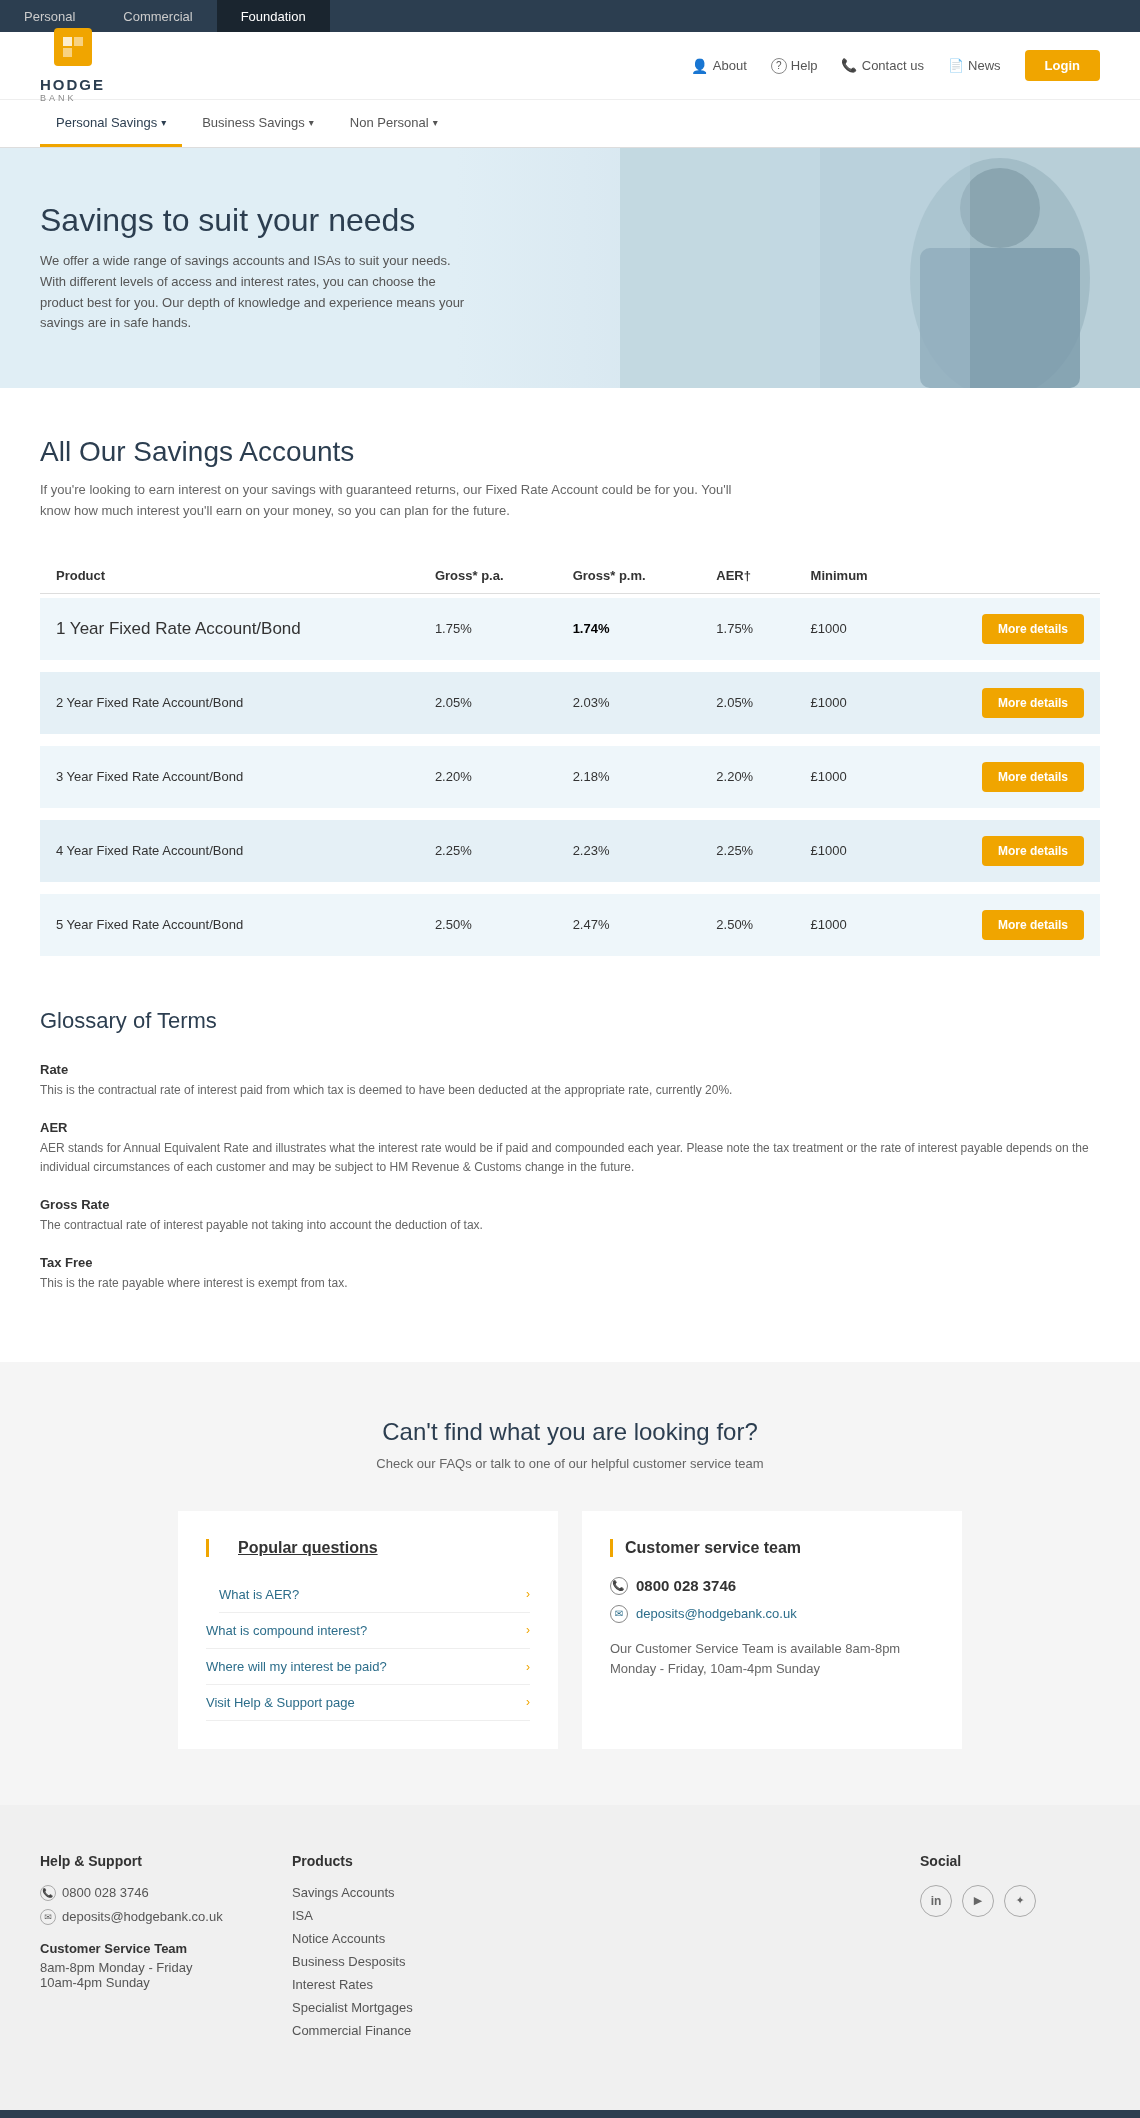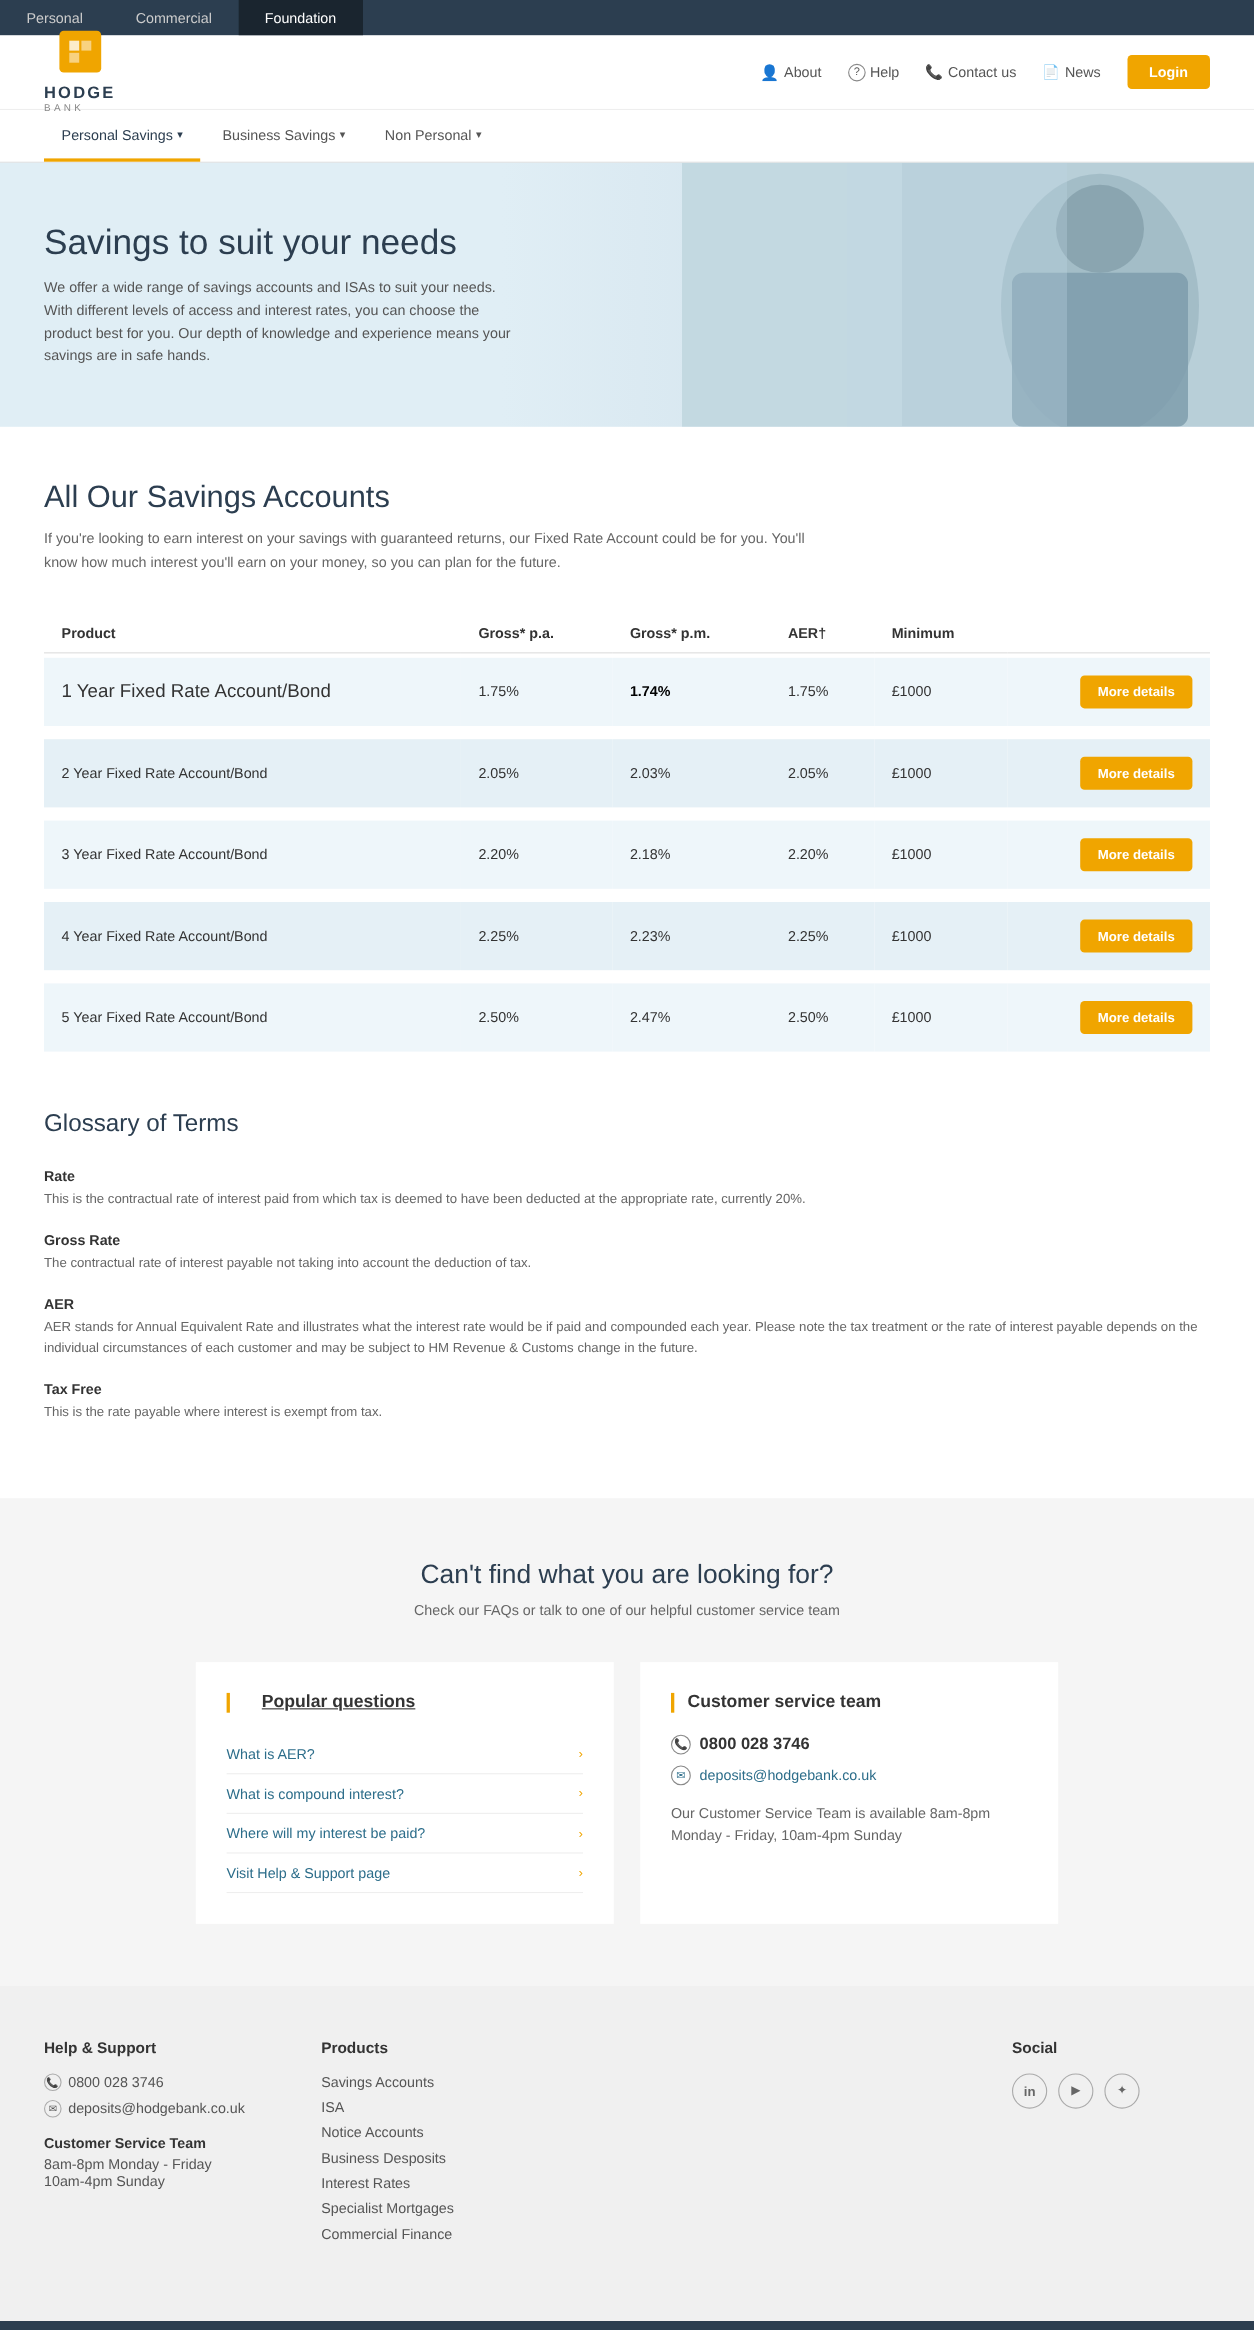"Gross Rate" div { order: before "AER" -> after "AER" }
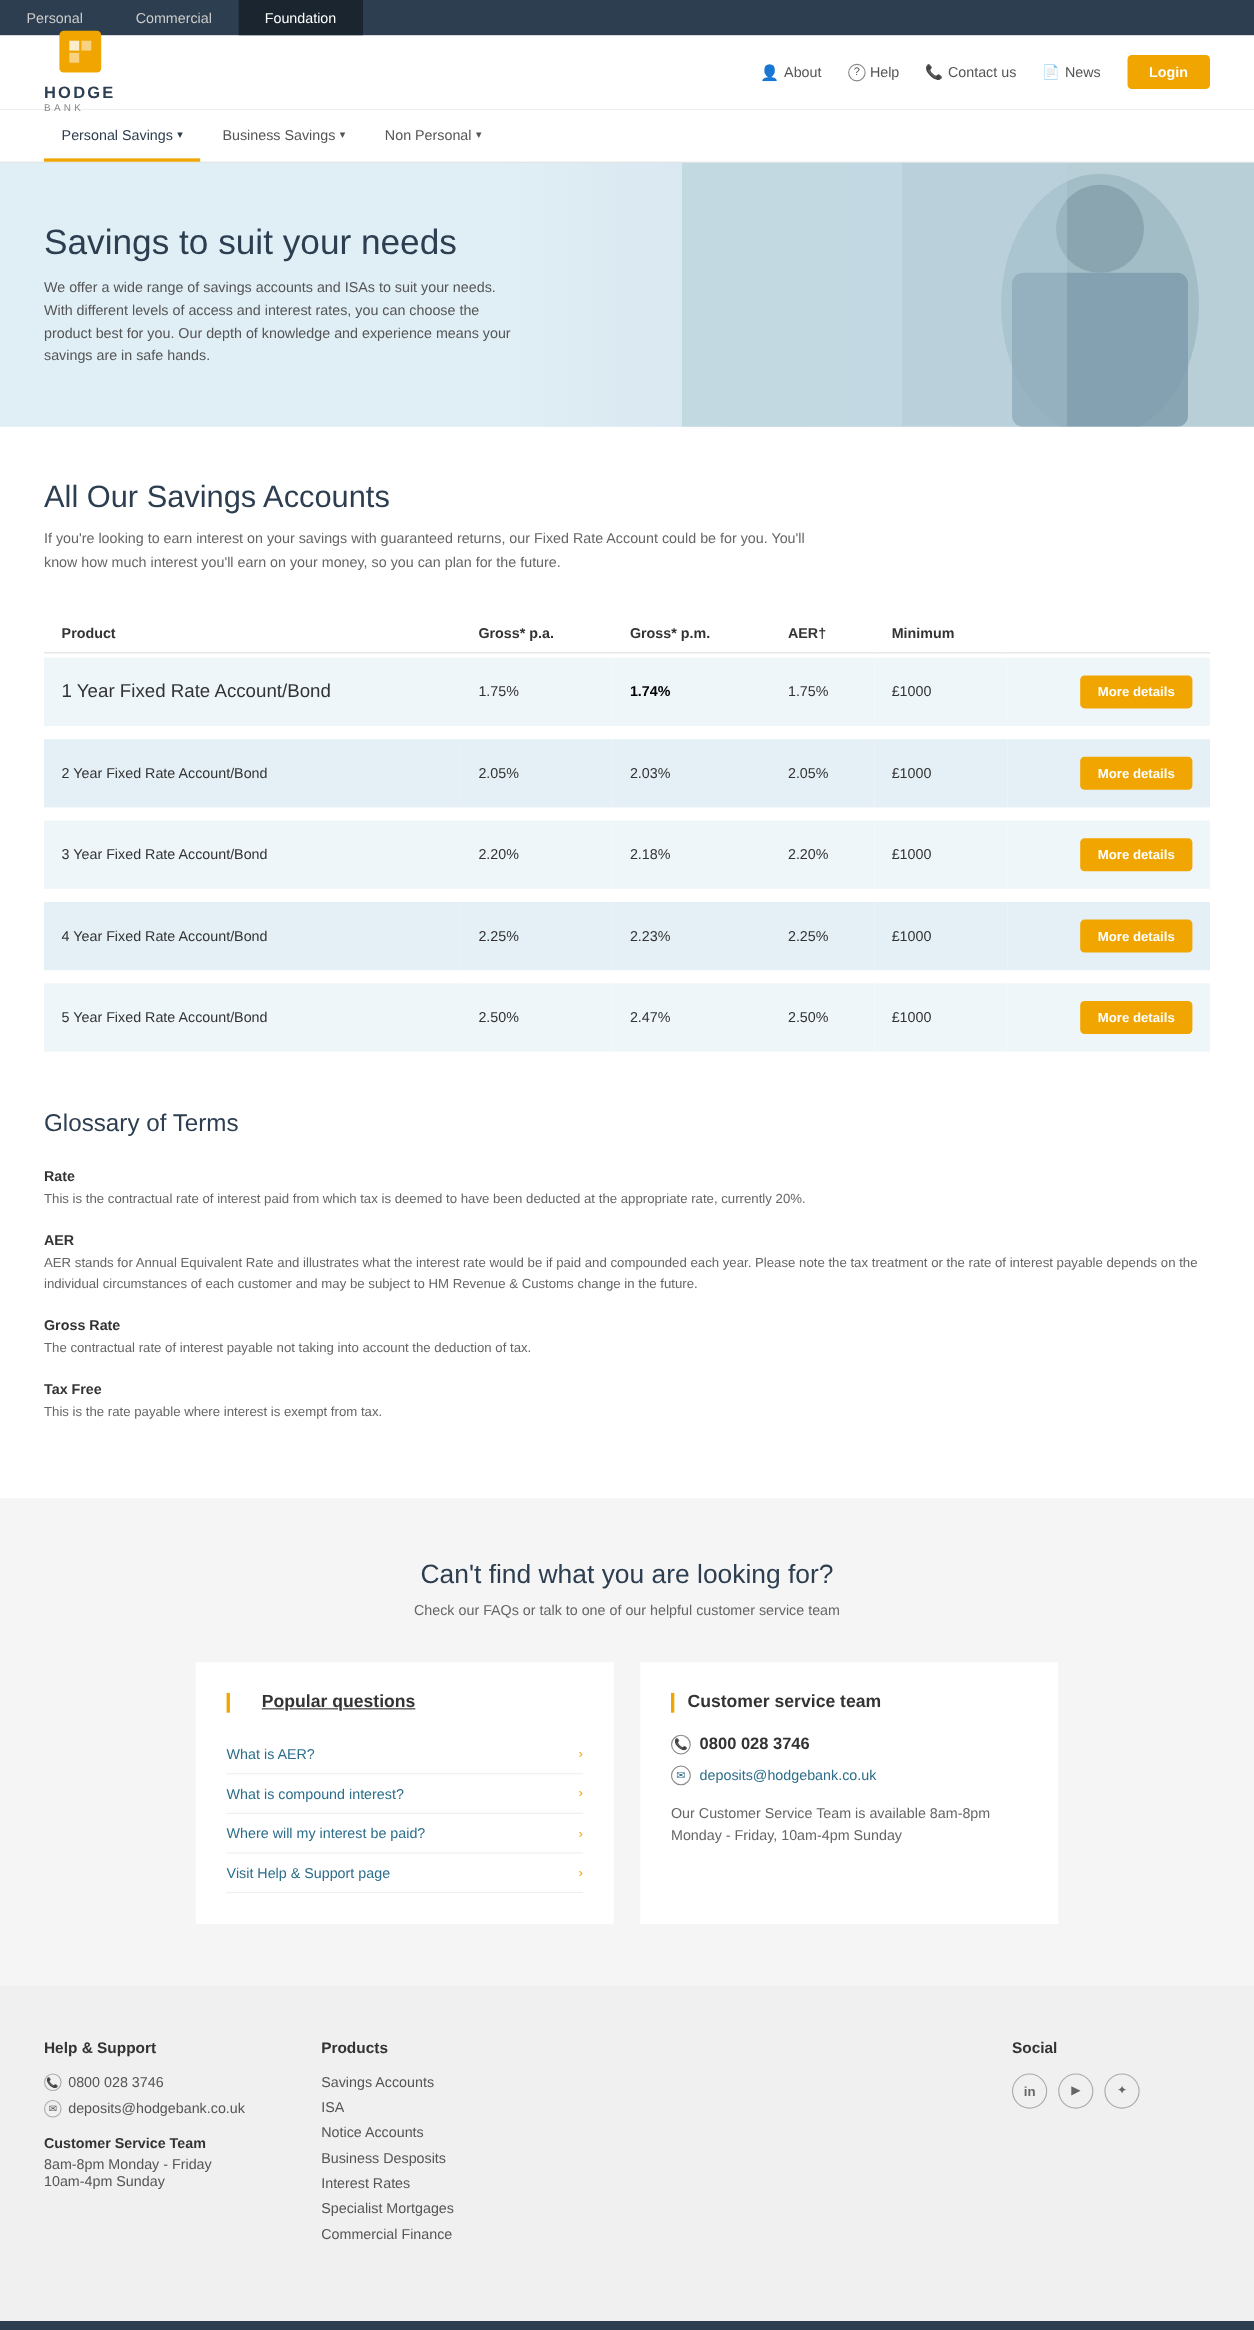"What is AER?" div { margin-left: none -> 13px }
